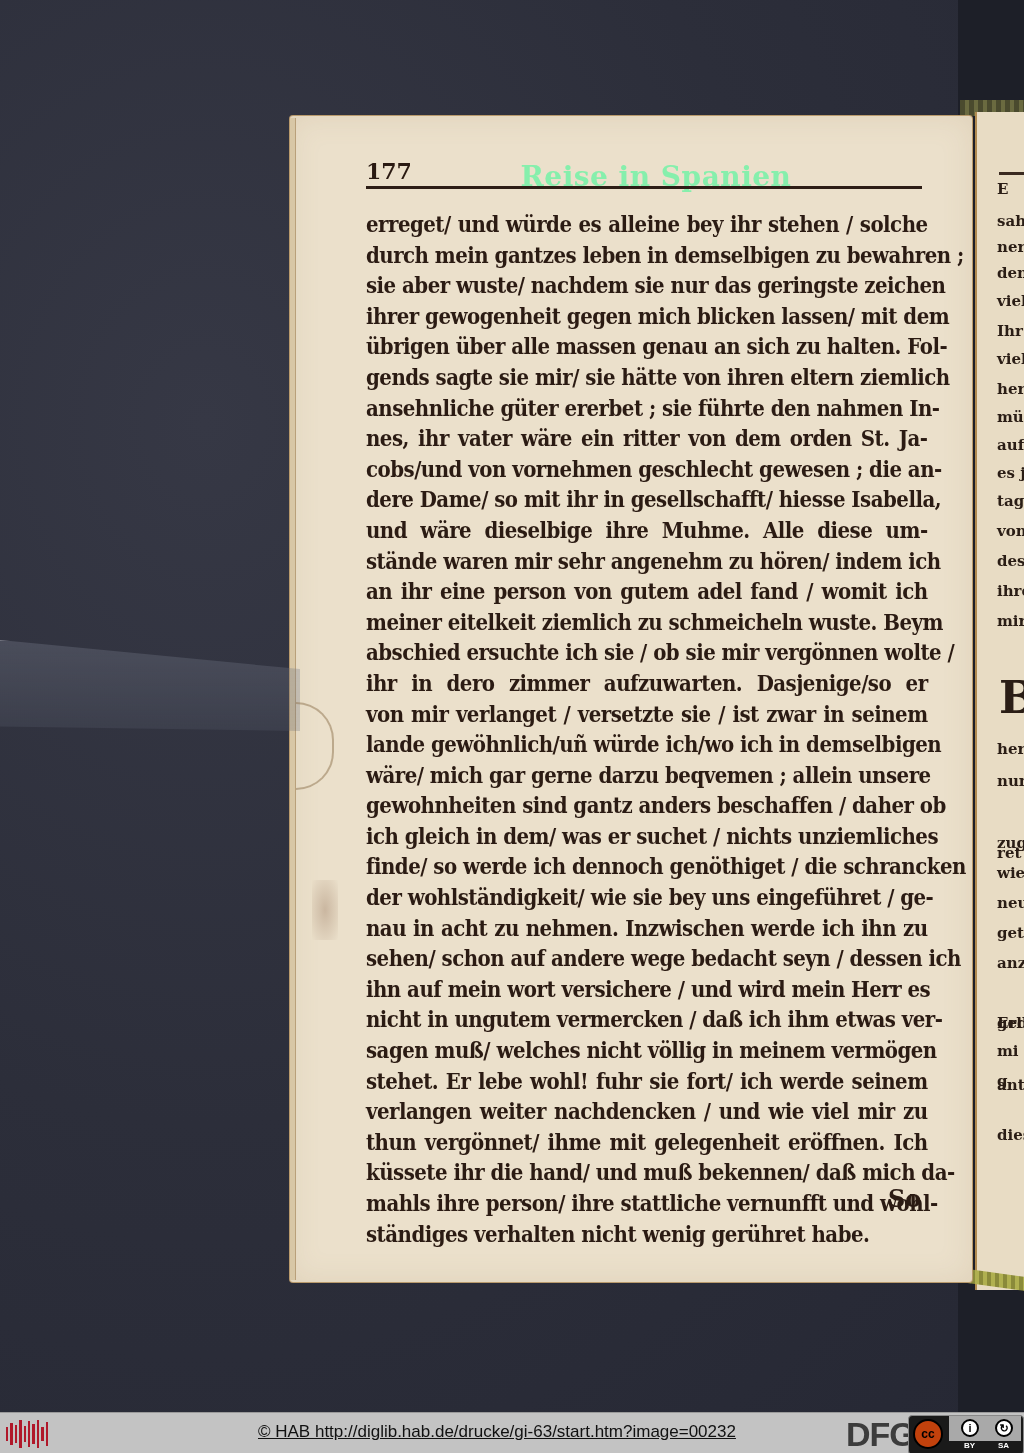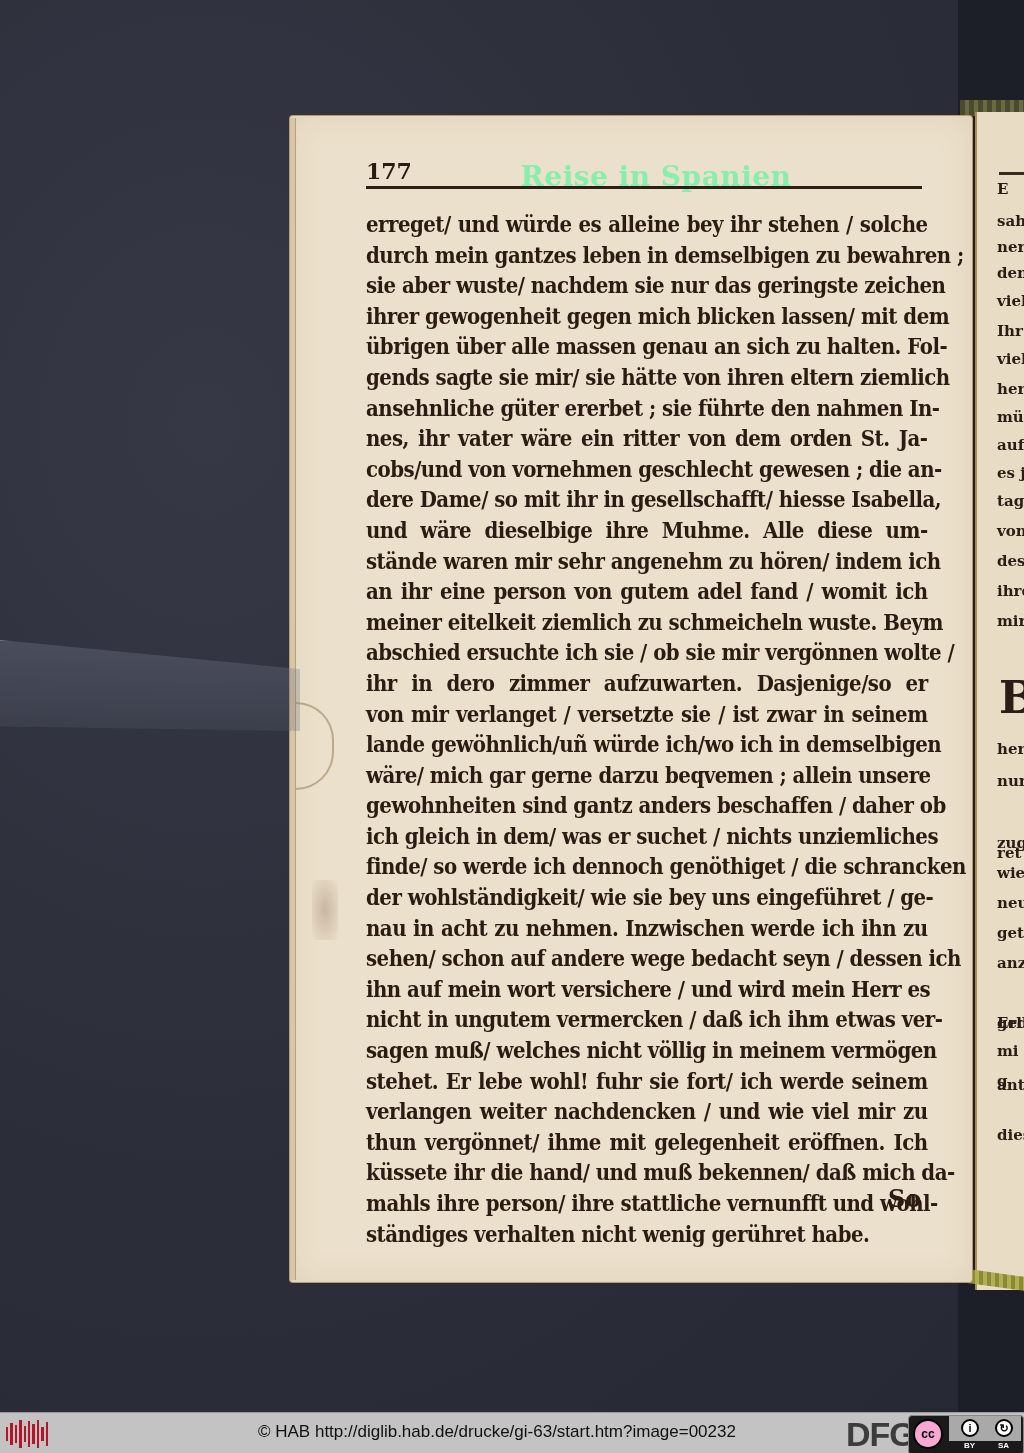"© HAB" .copyright { text-decoration: none -> underline }
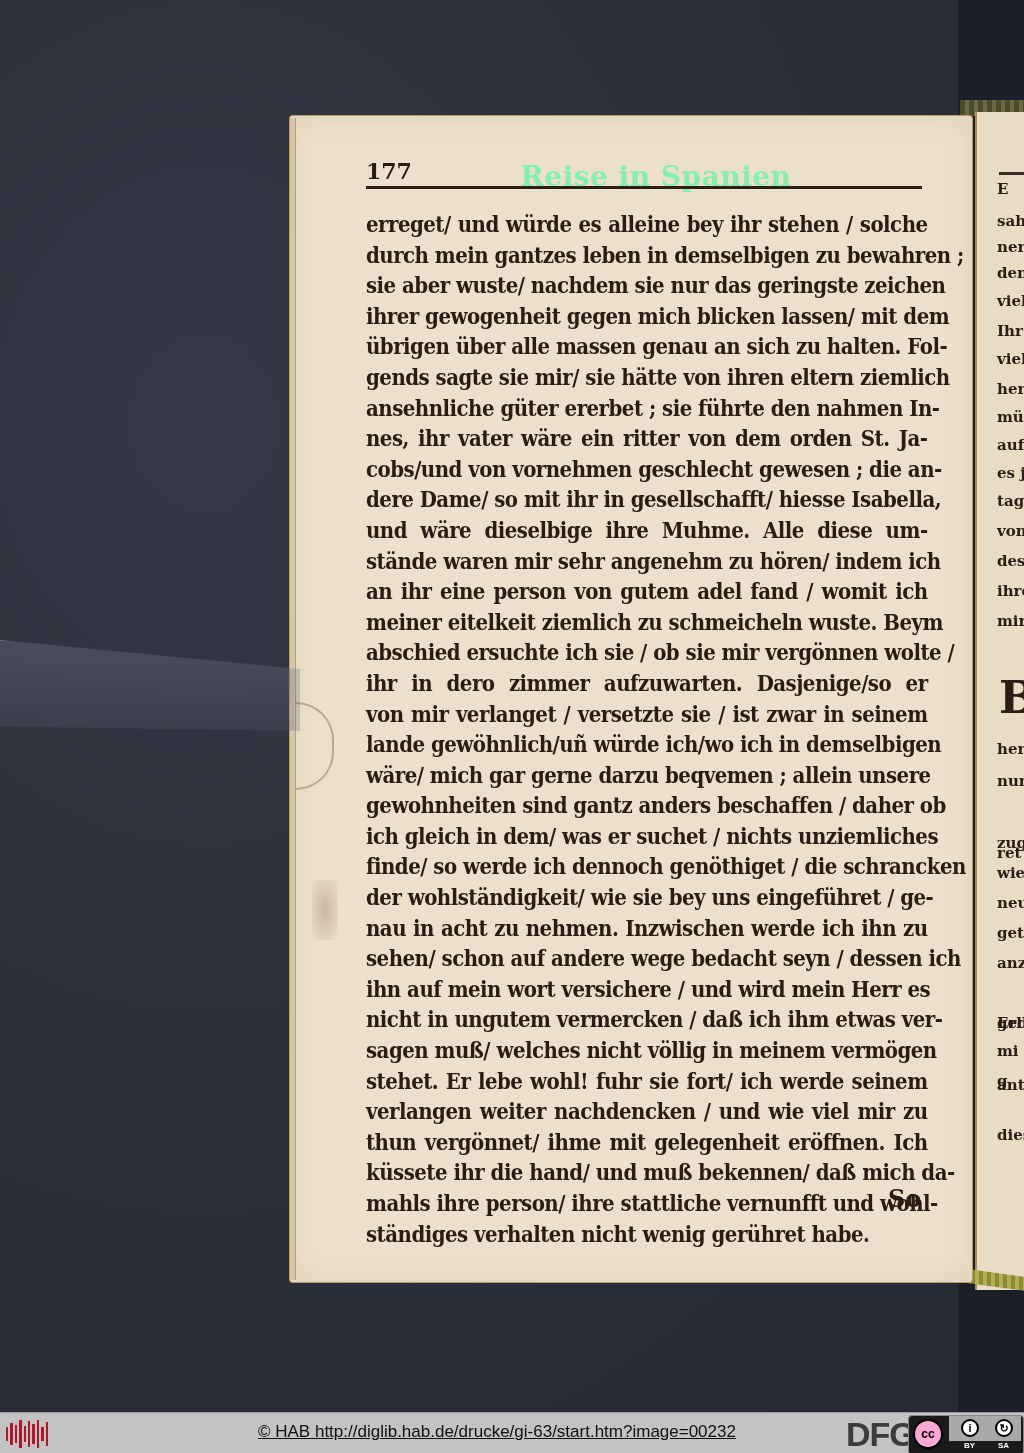"cc" .cc-circle { background: #f9a8d4 -> #c2410c }
